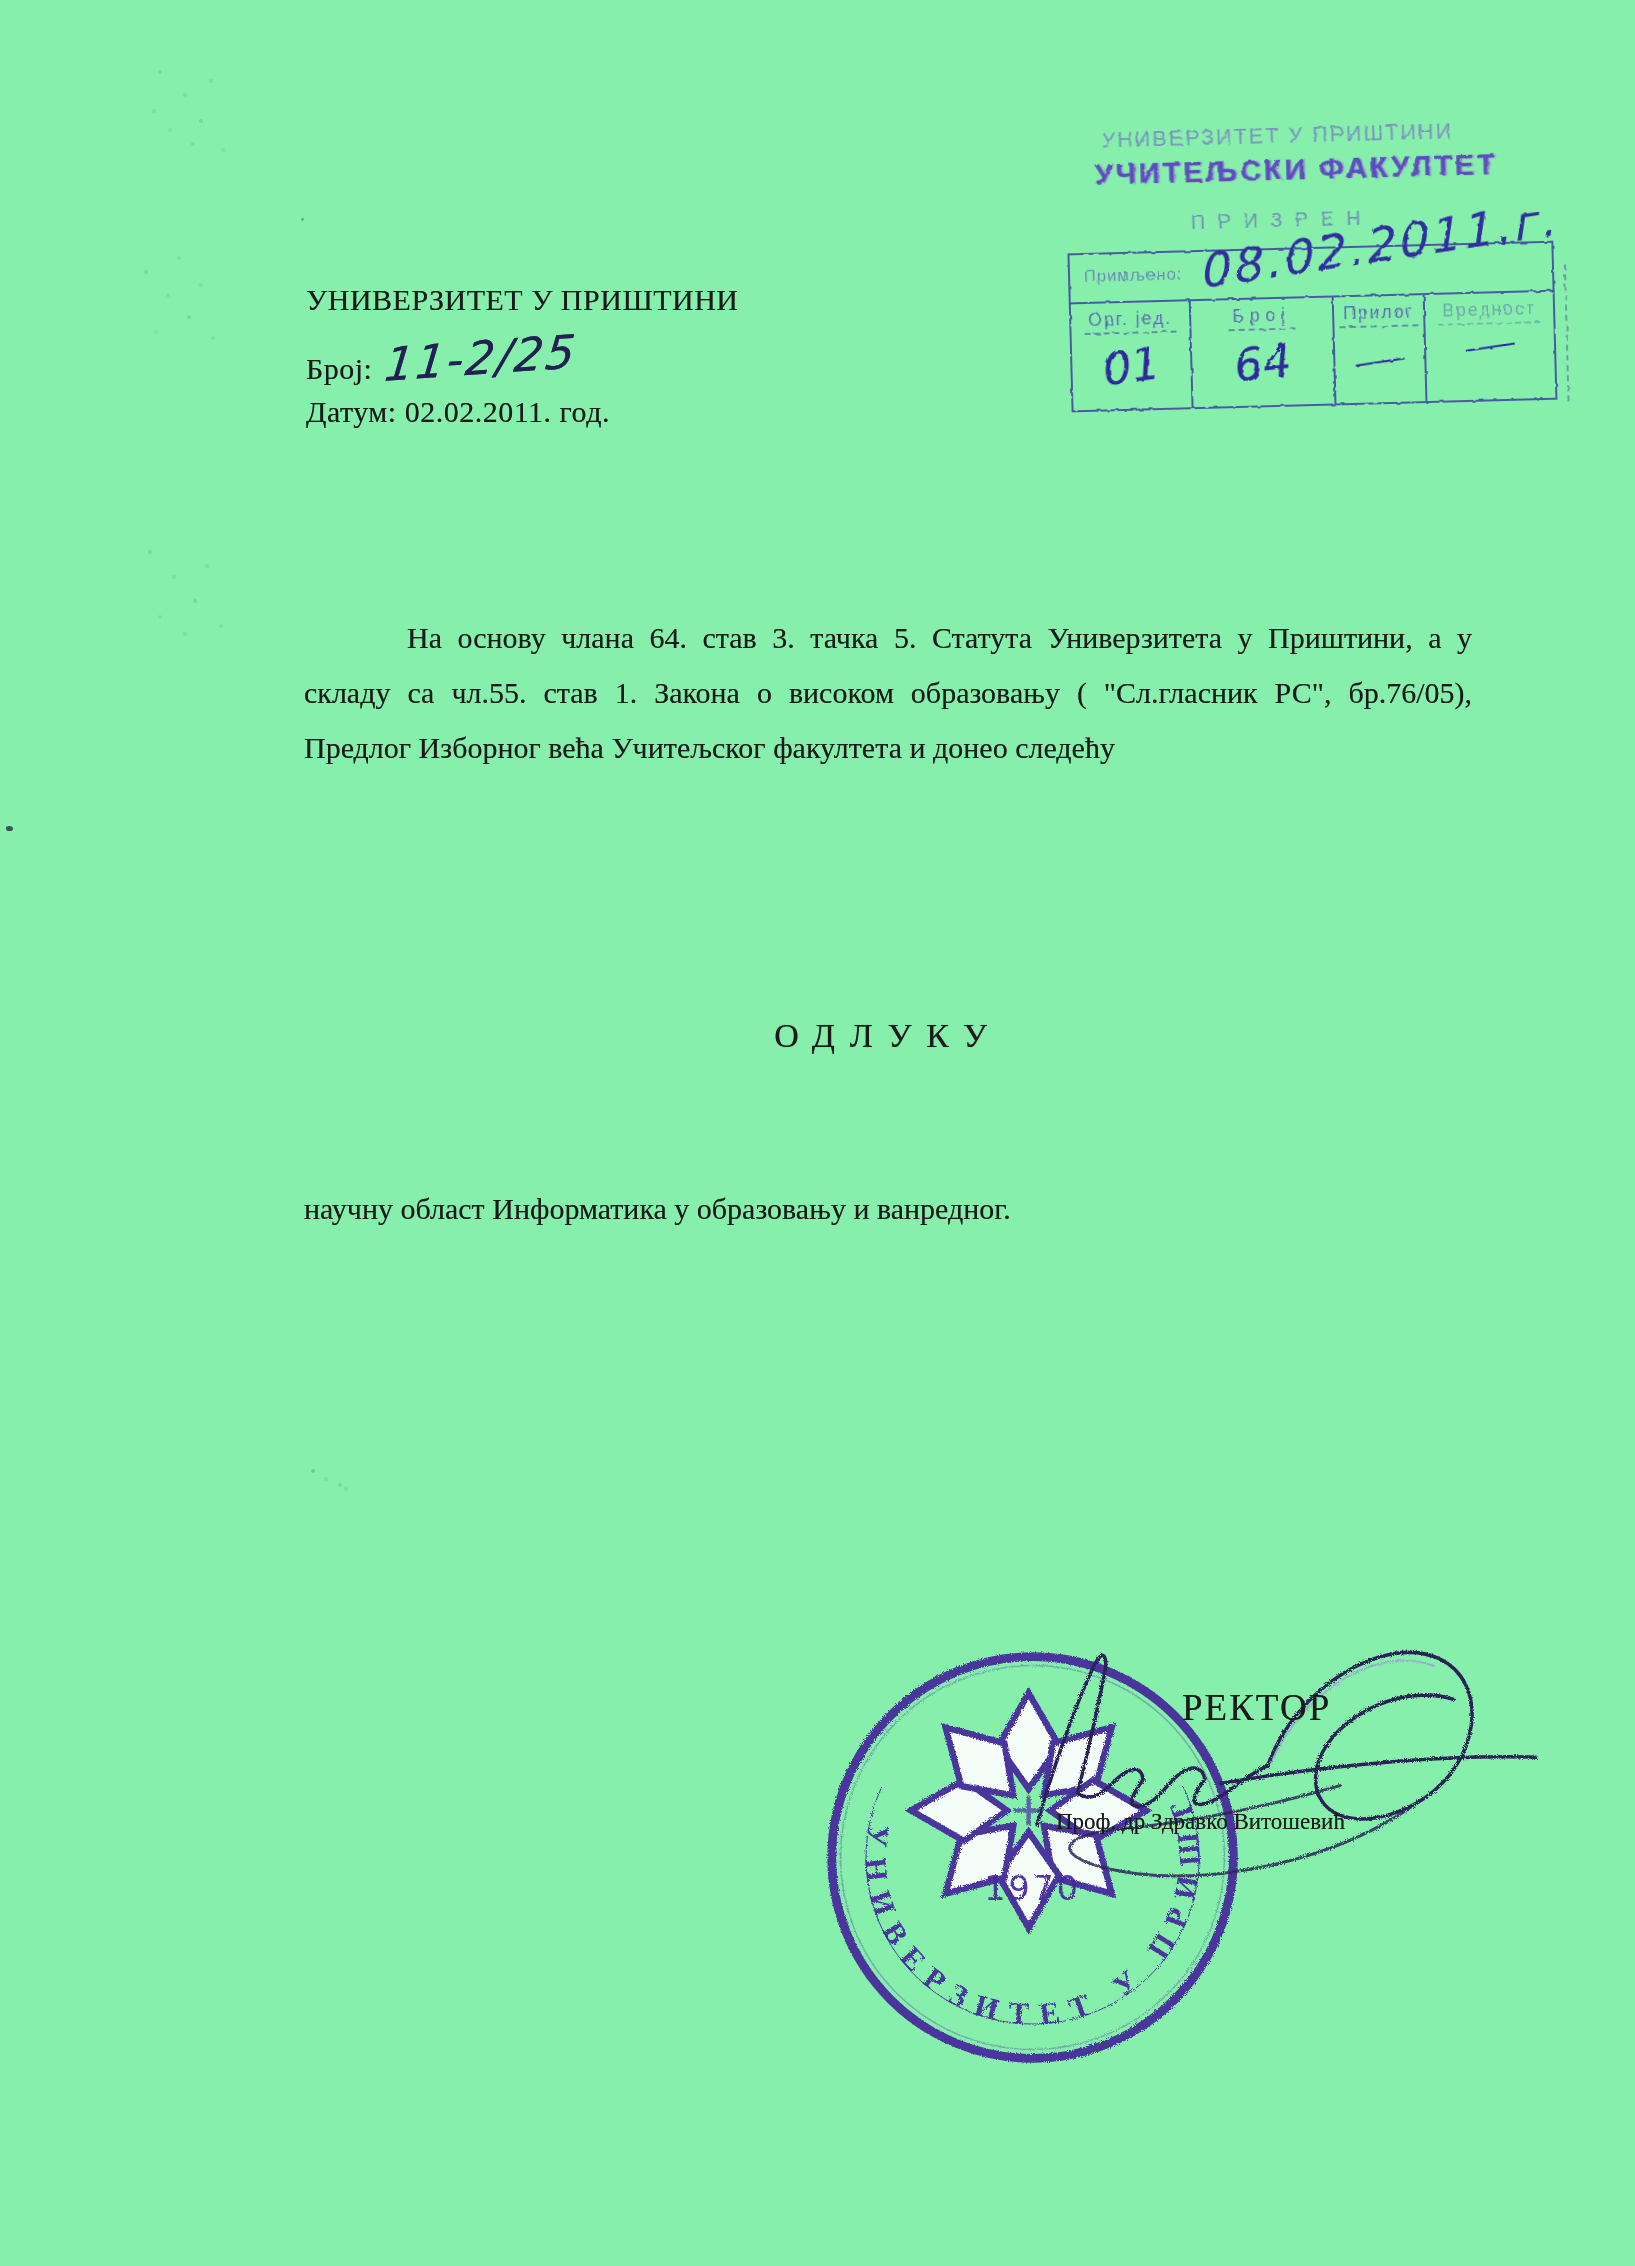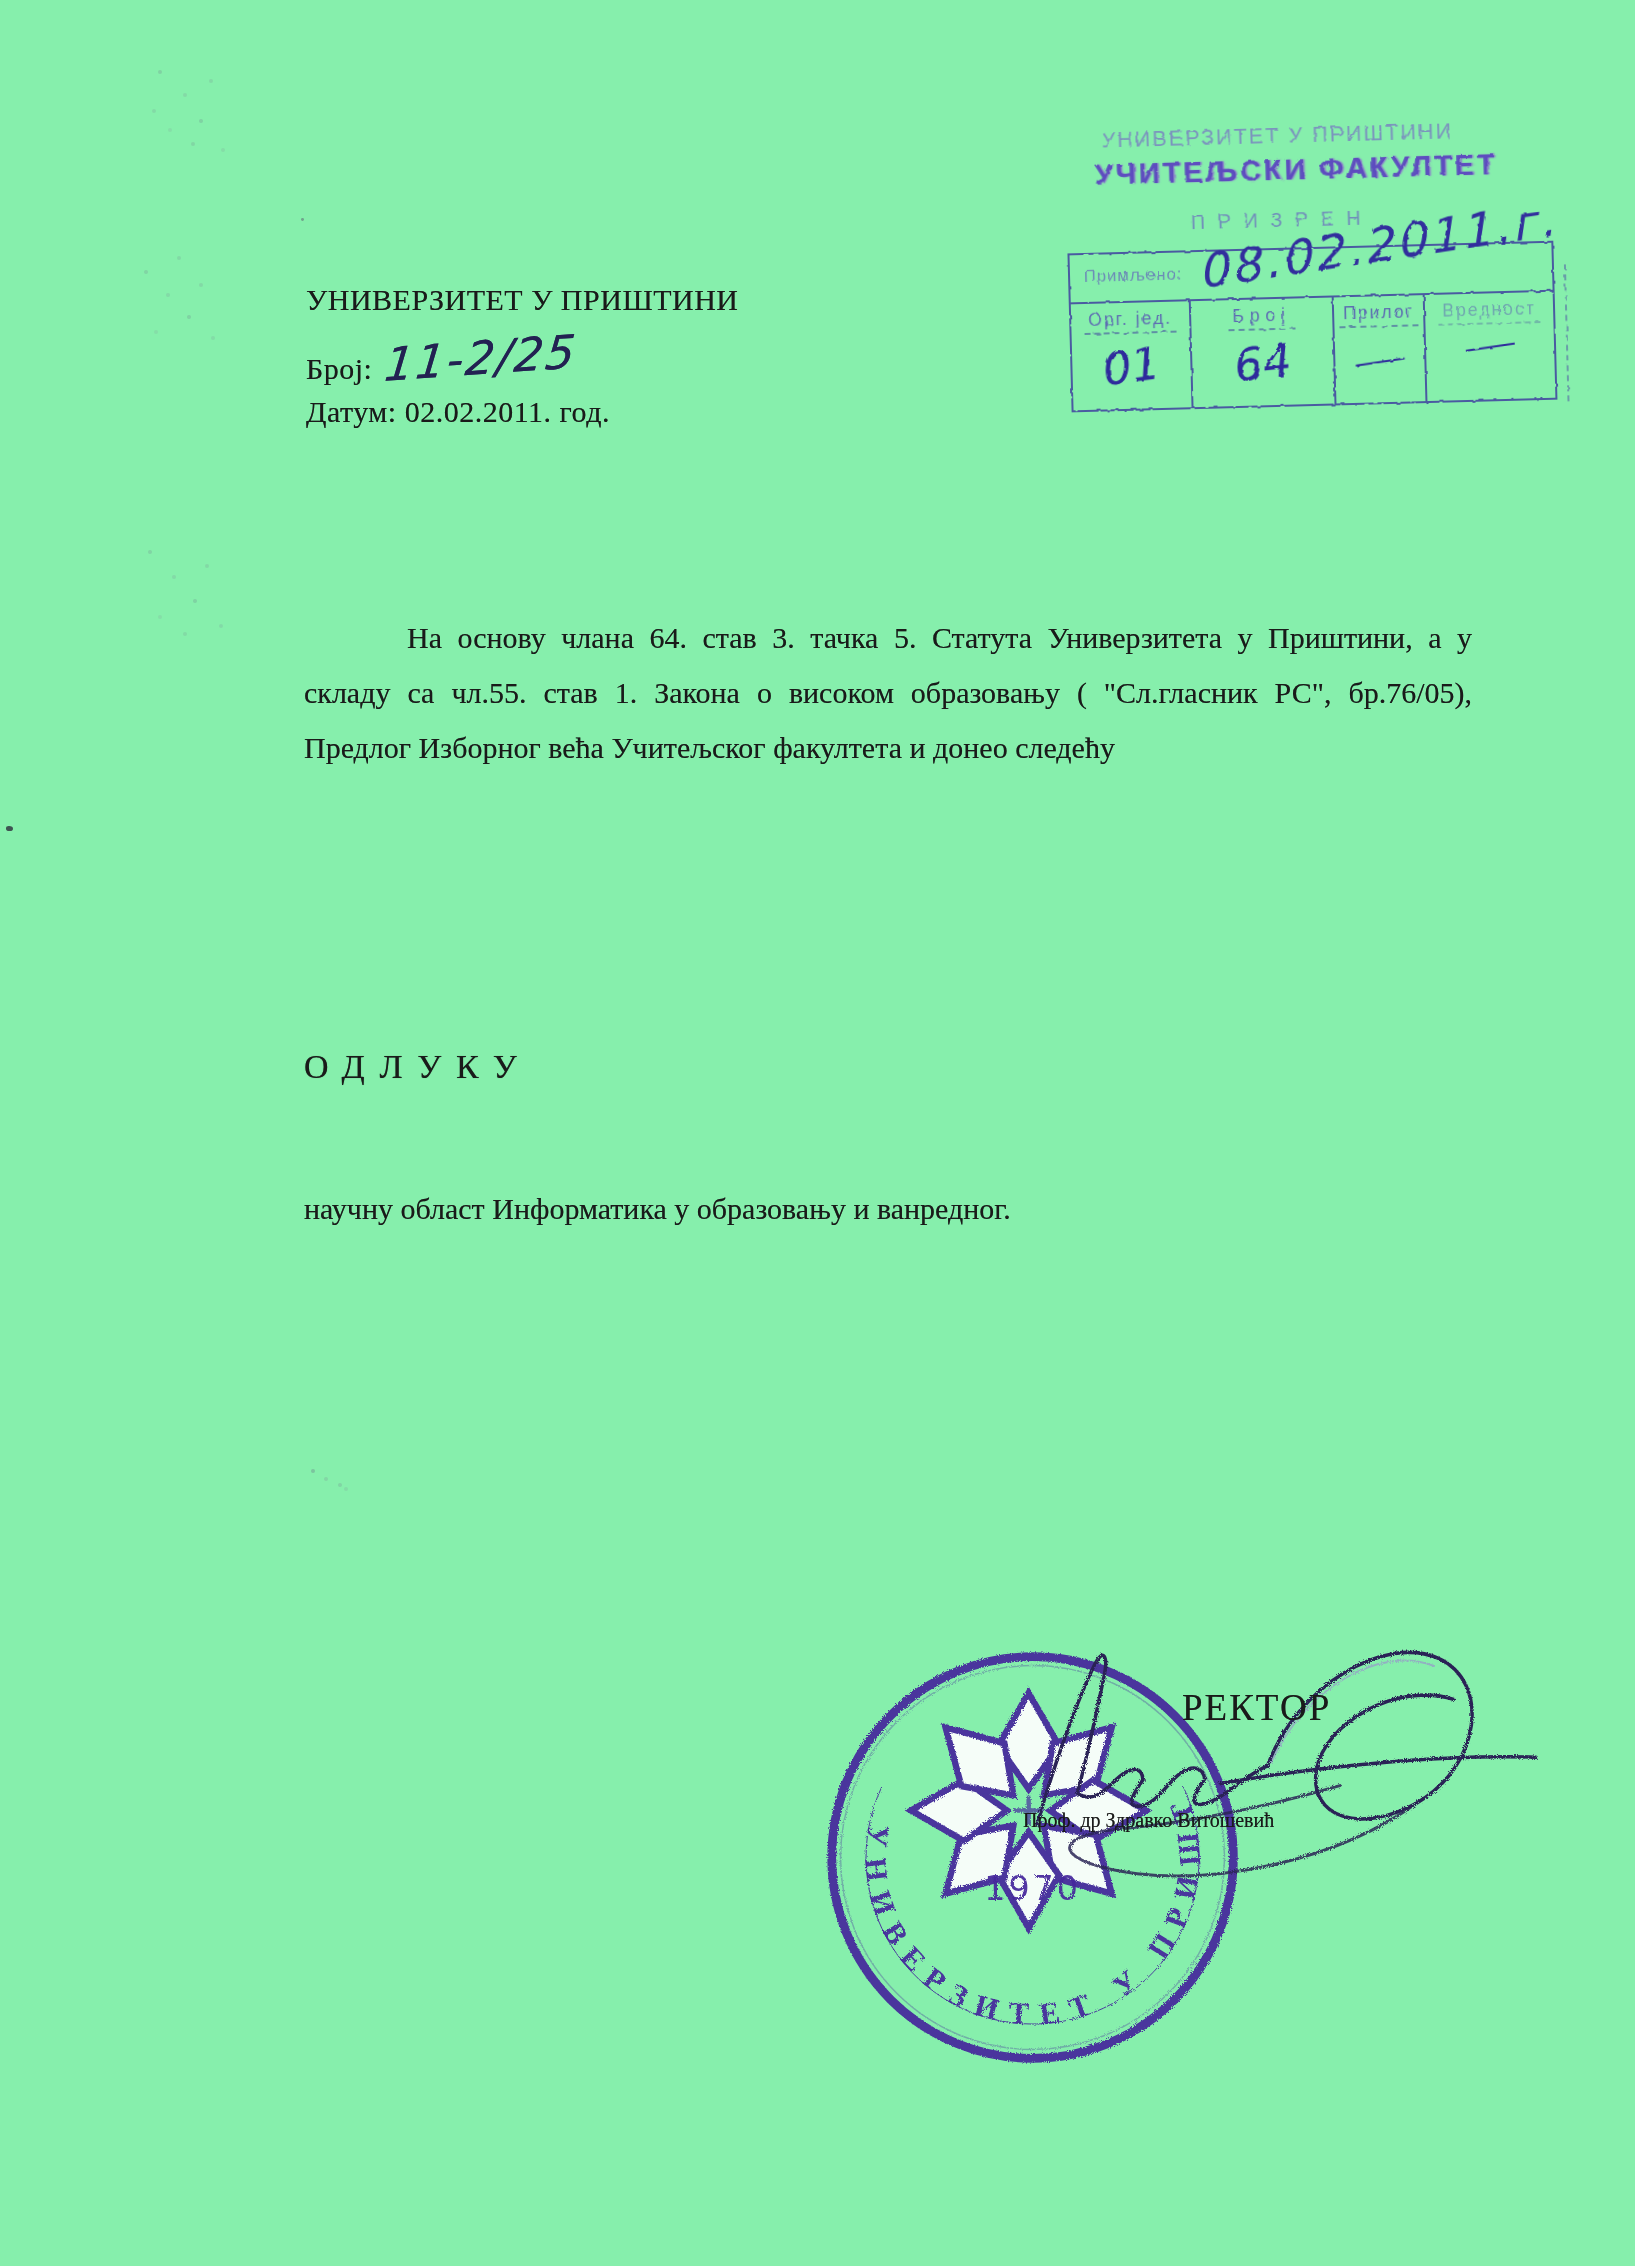"ОДЛУКУ" .heading { margin-top: 31px -> none; text-align: left -> center }
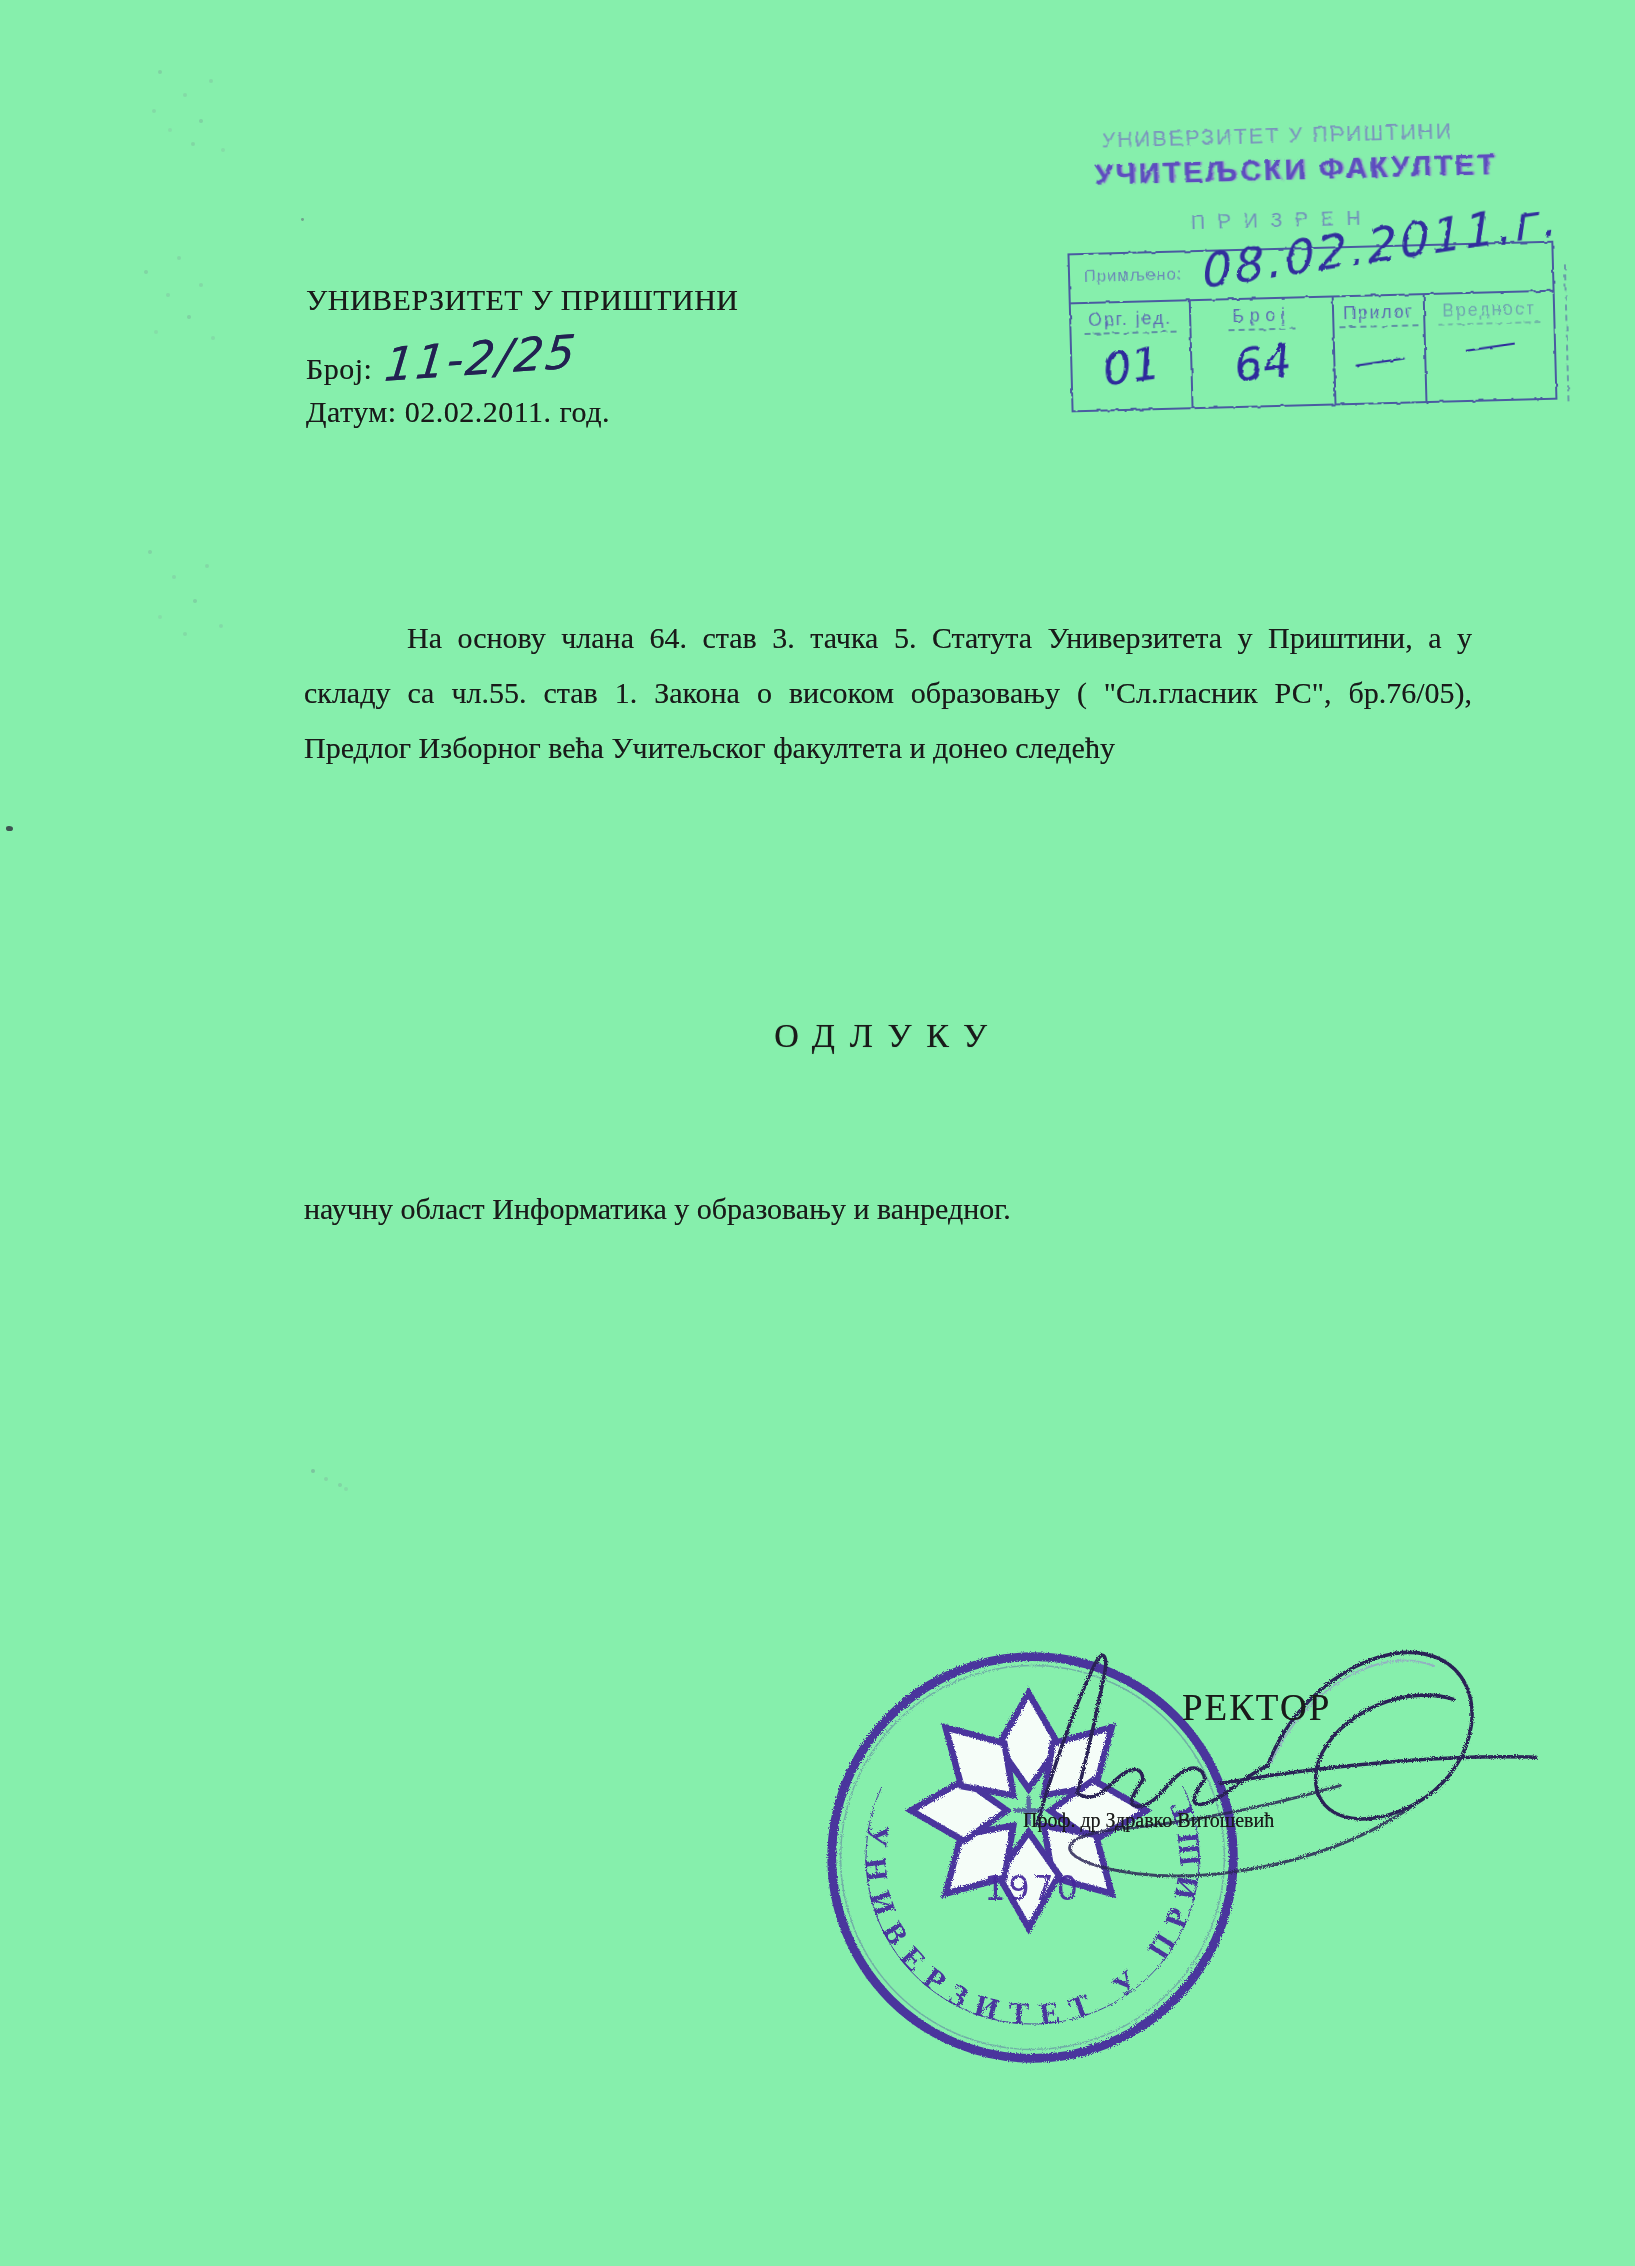"Проф. др Здравко Витошевић" .sig-name { font-size: 20px -> 23px; left: 1023px -> 1056px }
